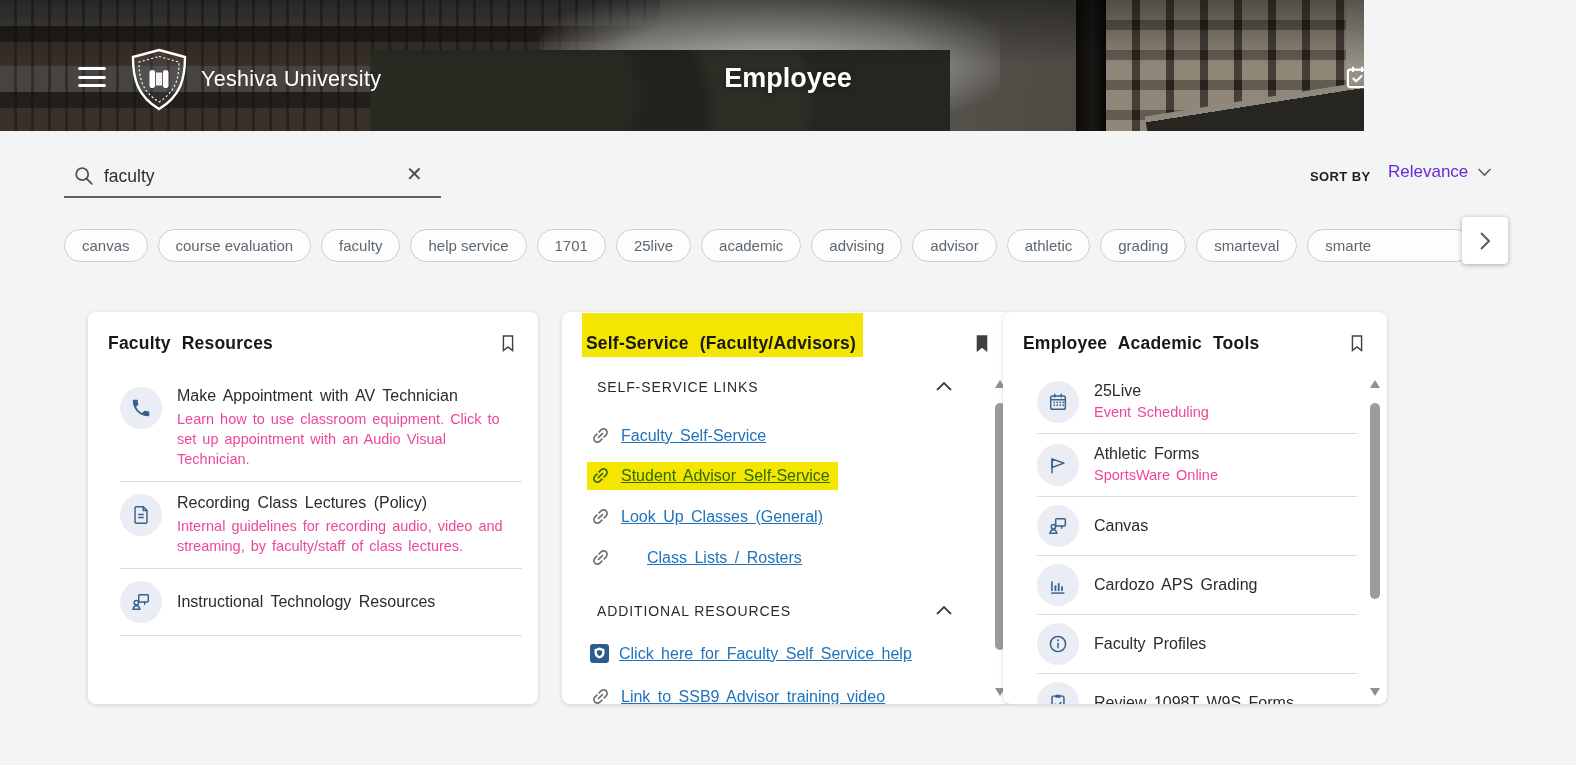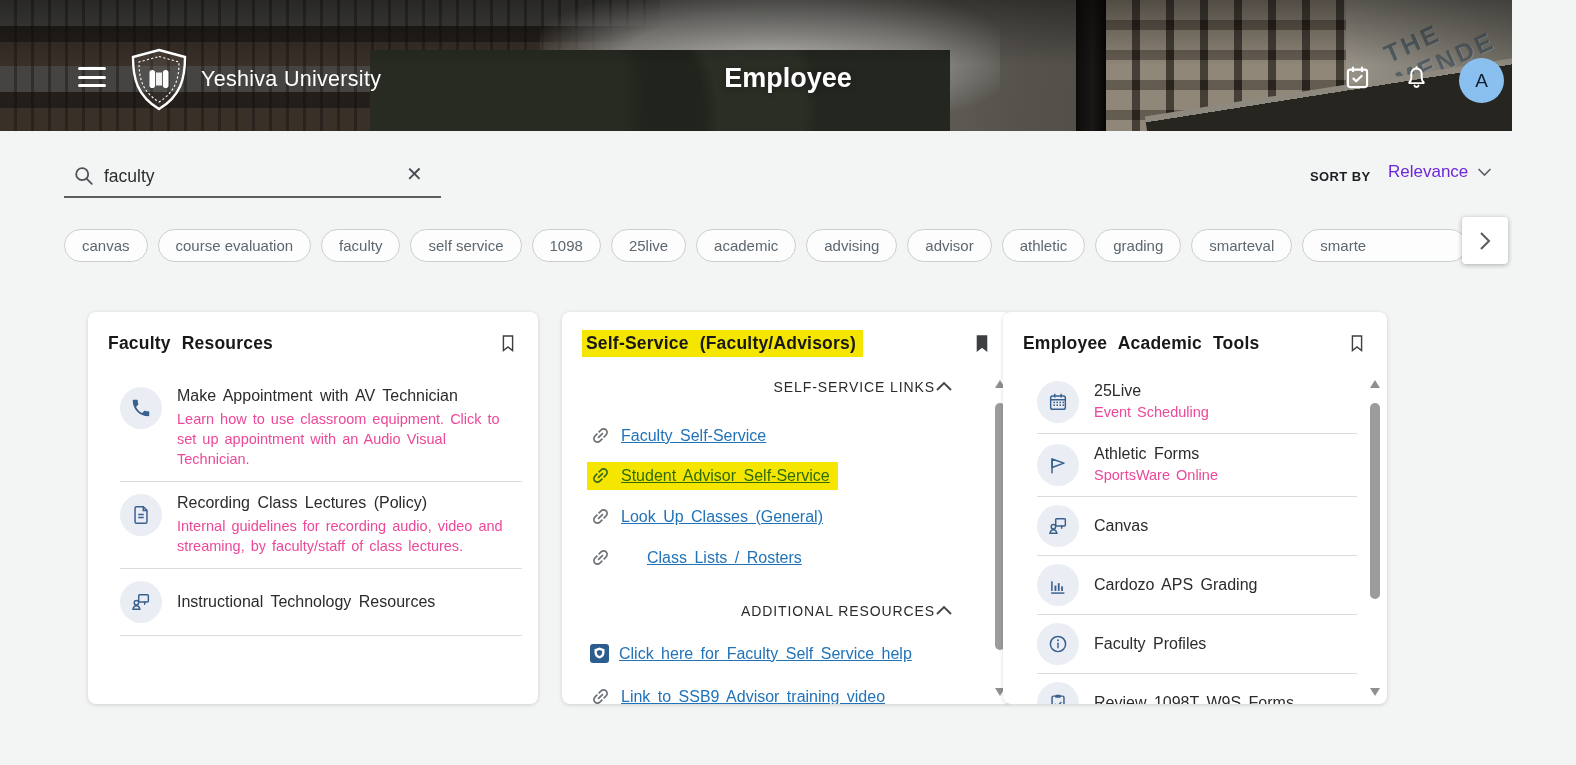"Yeshiva University" .header { width: 1512px -> 1364px }
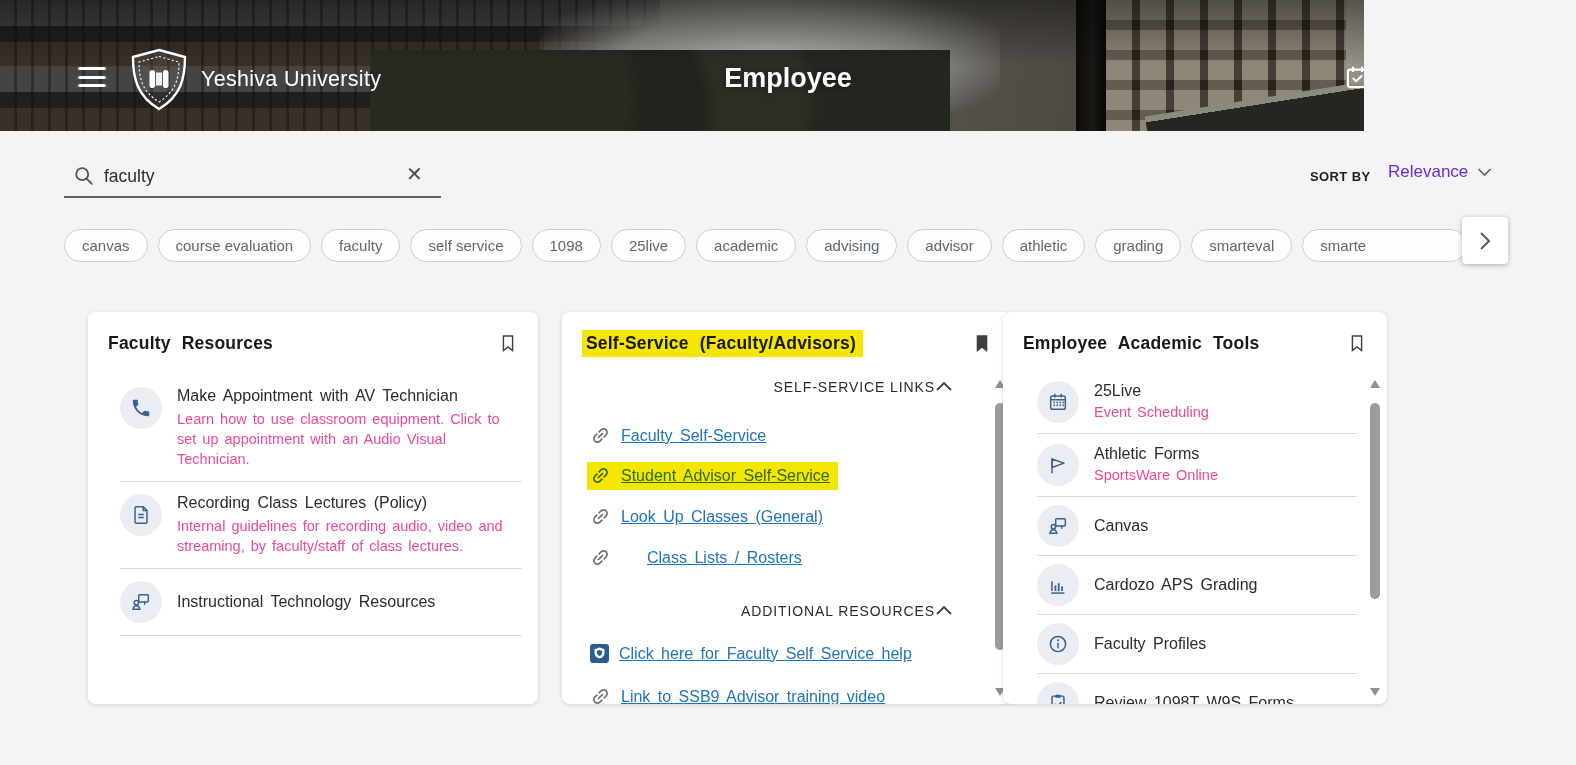"self service" span.chip { text: self -> help }
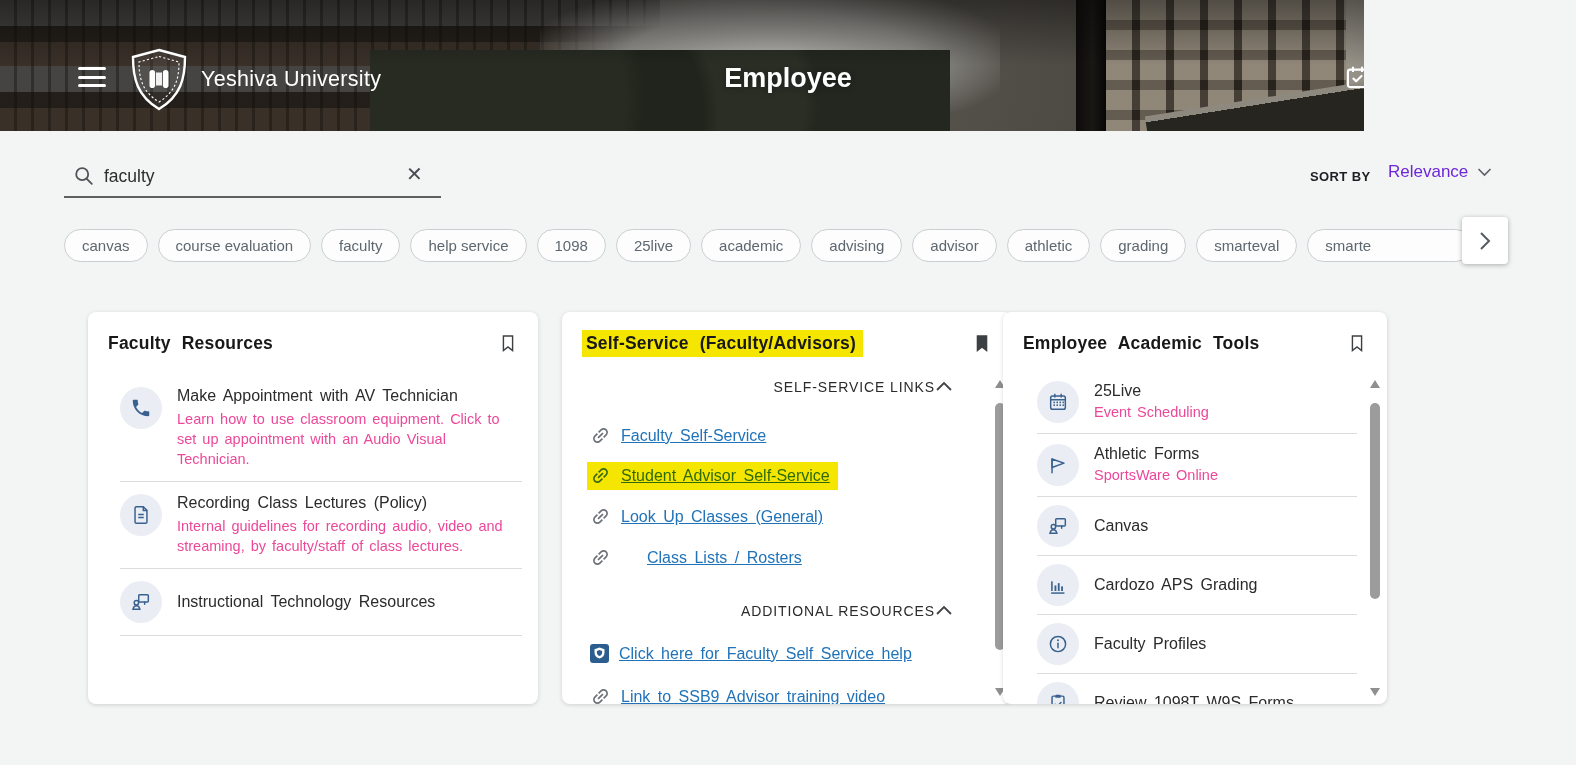"1098" span.chip { text: 1098 -> 1701 }
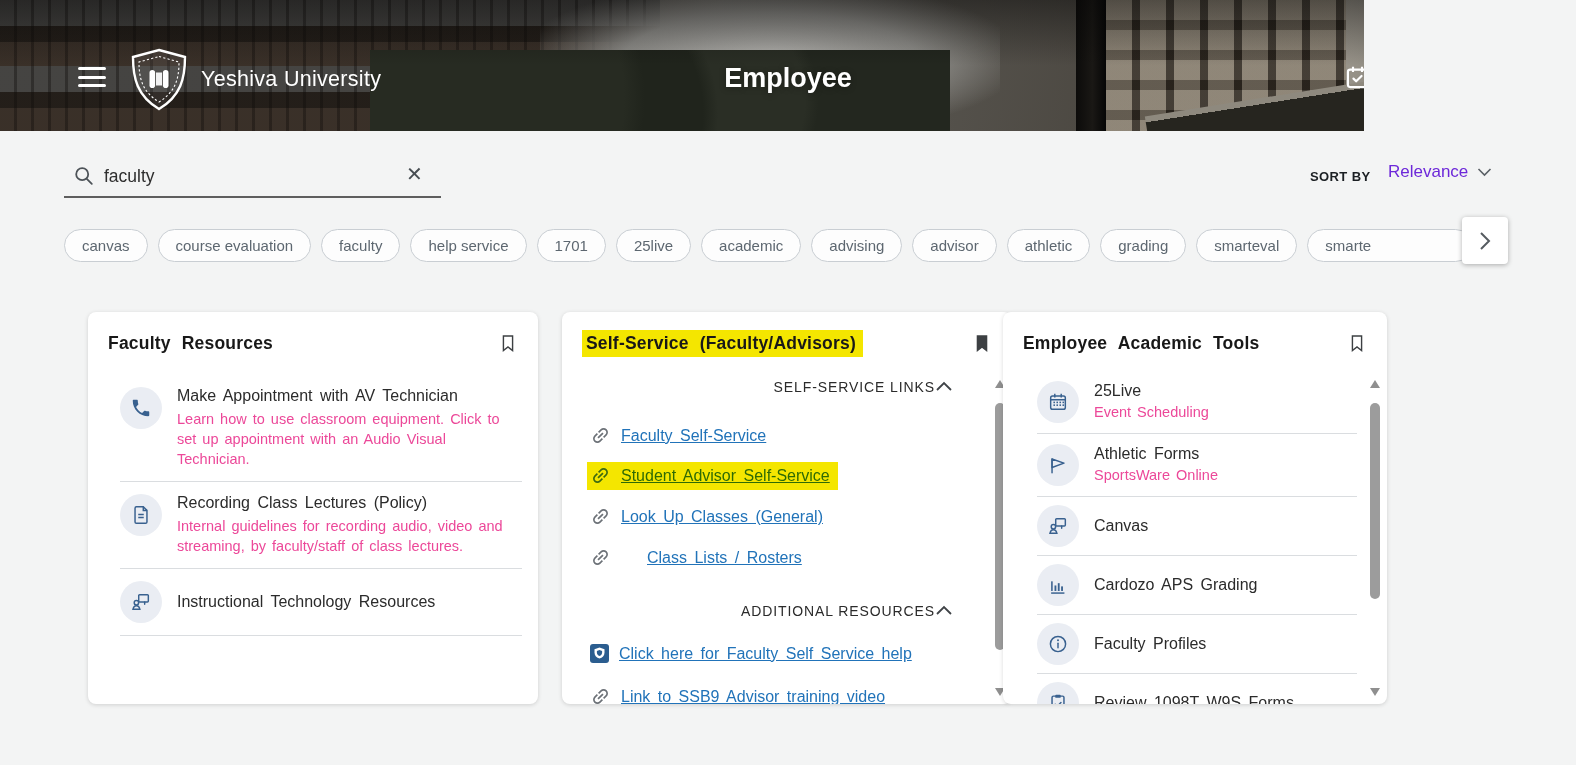"Self-Service (Faculty/Advisors)" .hl-title { padding: 3px 7px 4px 4px -> 20px 7px 4px 4px }
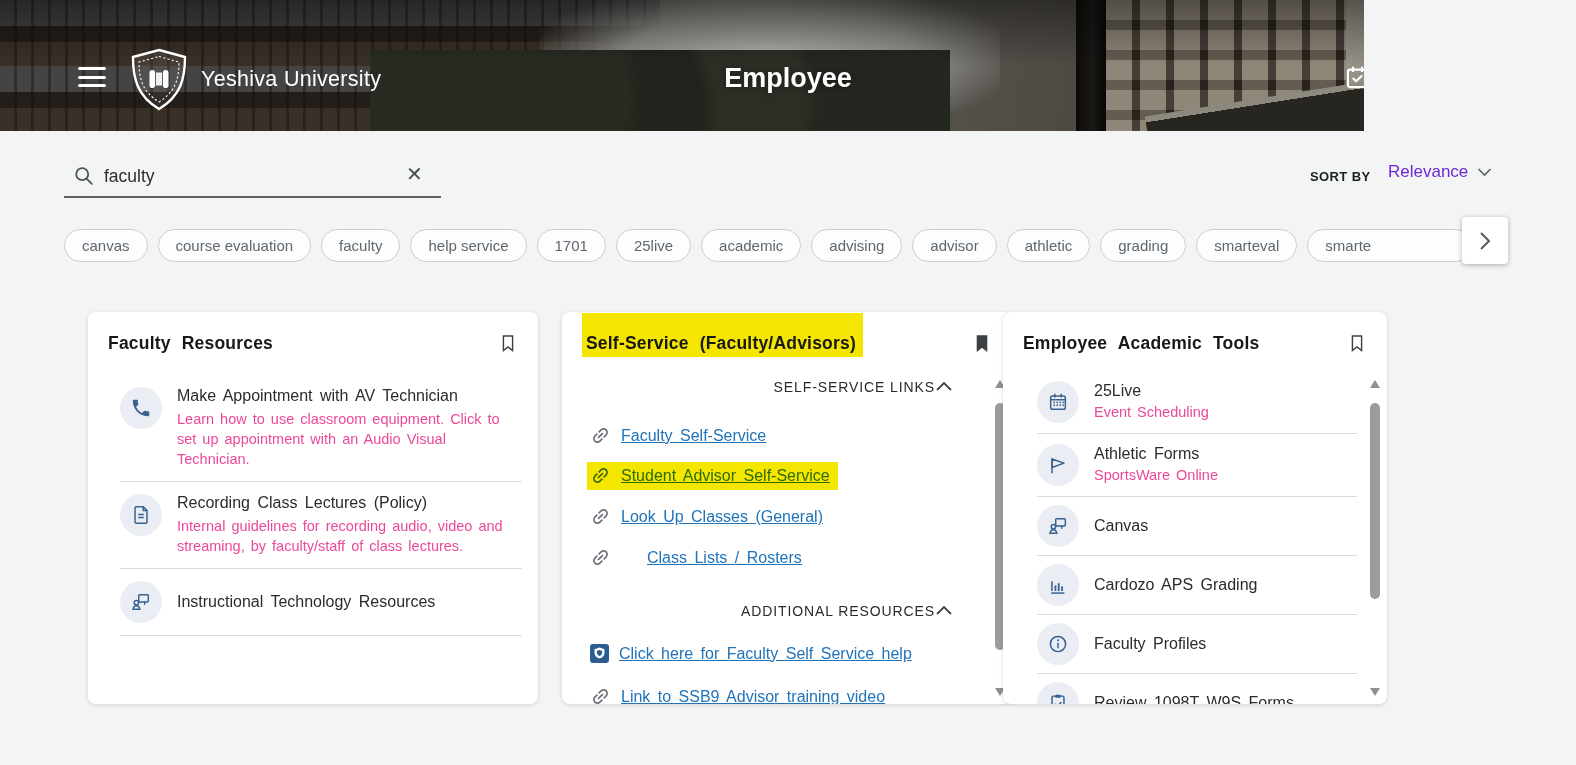"SELF-SERVICE LINKS" .sec-head { justify-content: flex-end -> space-between }
